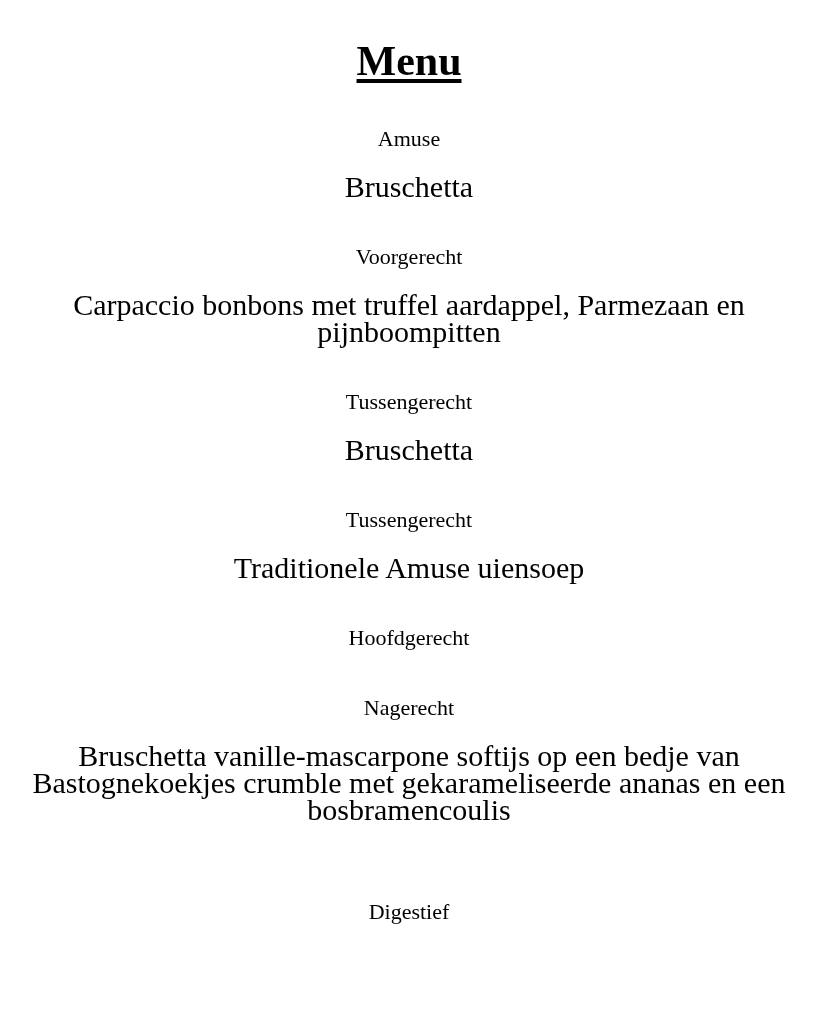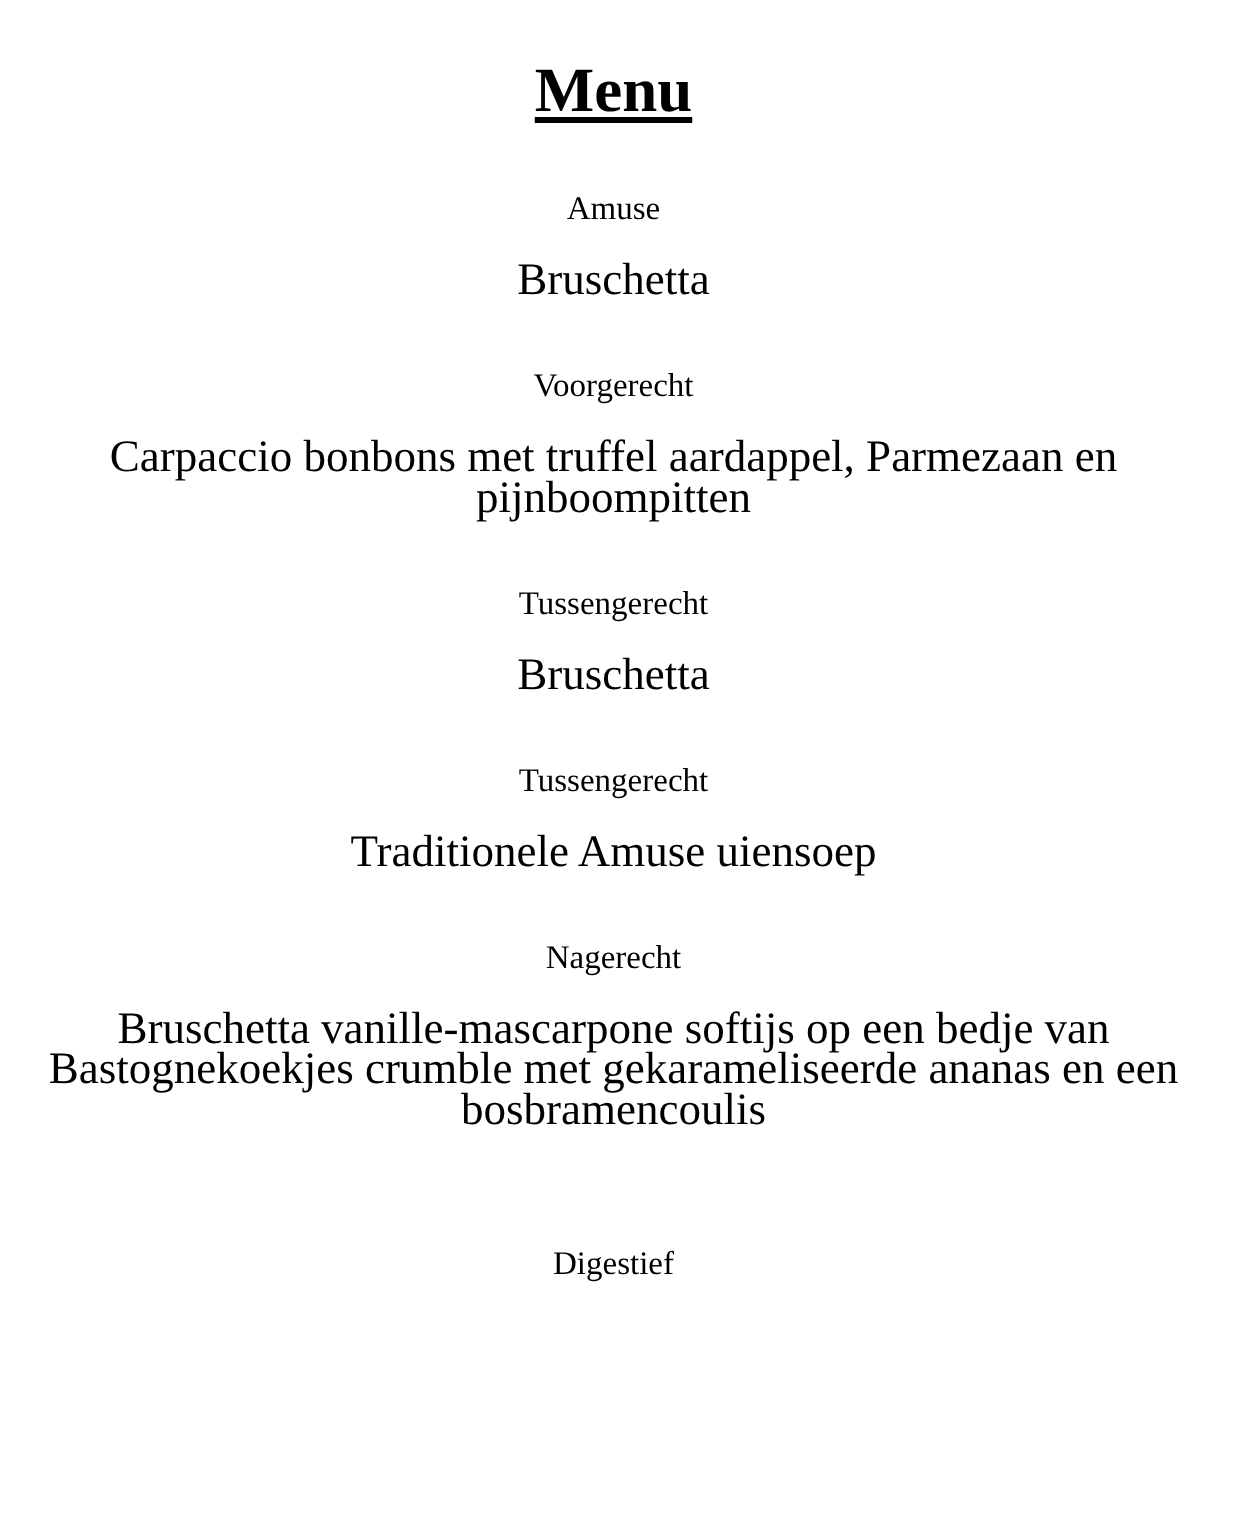"Hoofdgerecht" h2.section-heading { html: none -> <h2>Hoofdgerecht</h2> }
